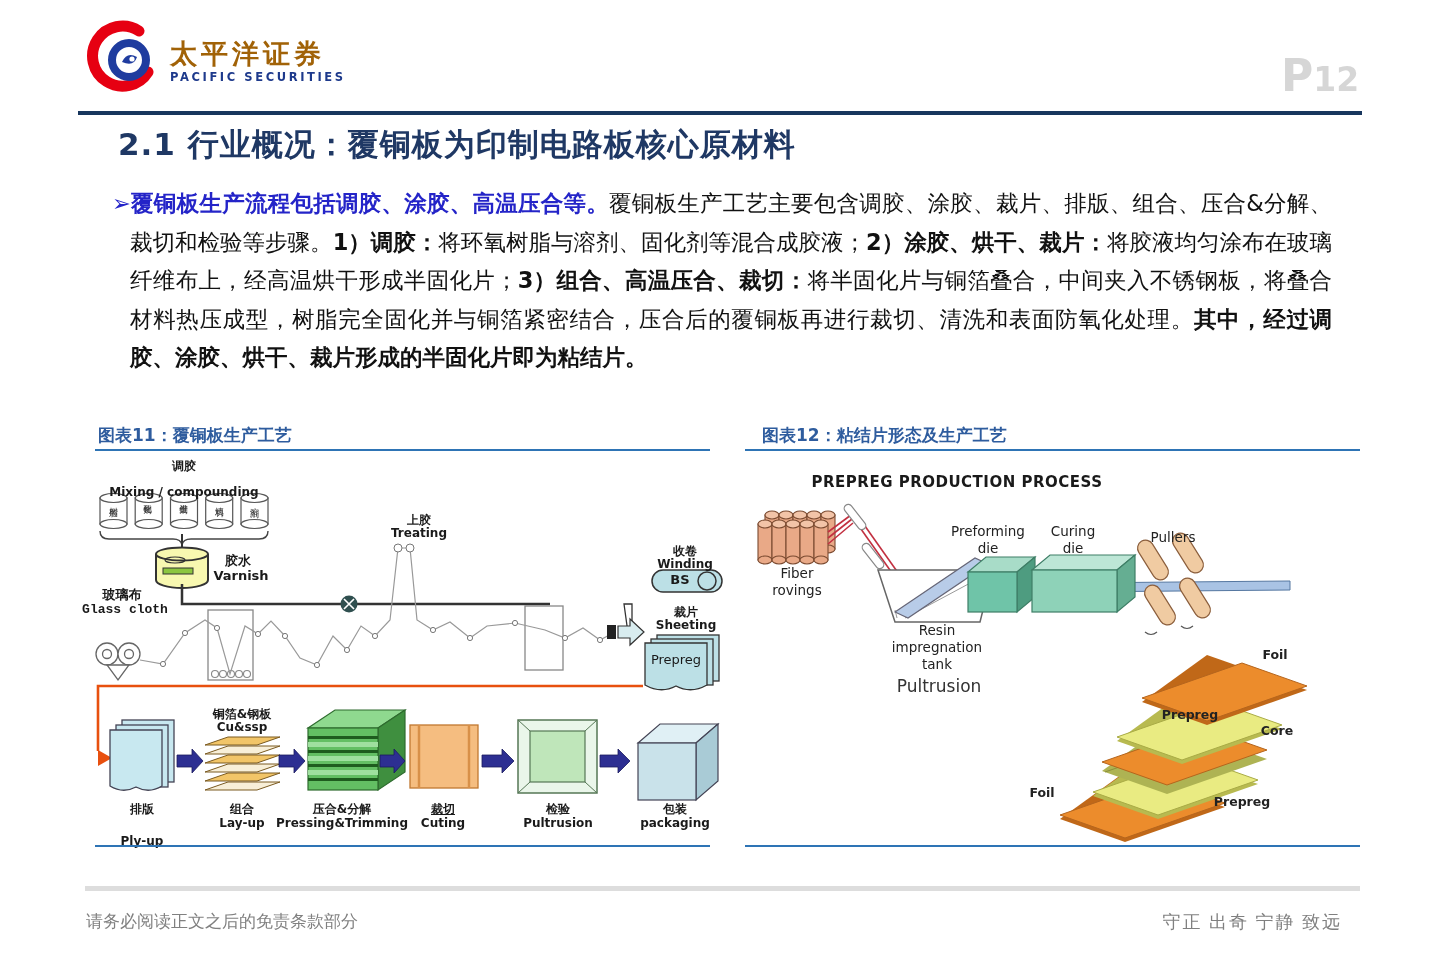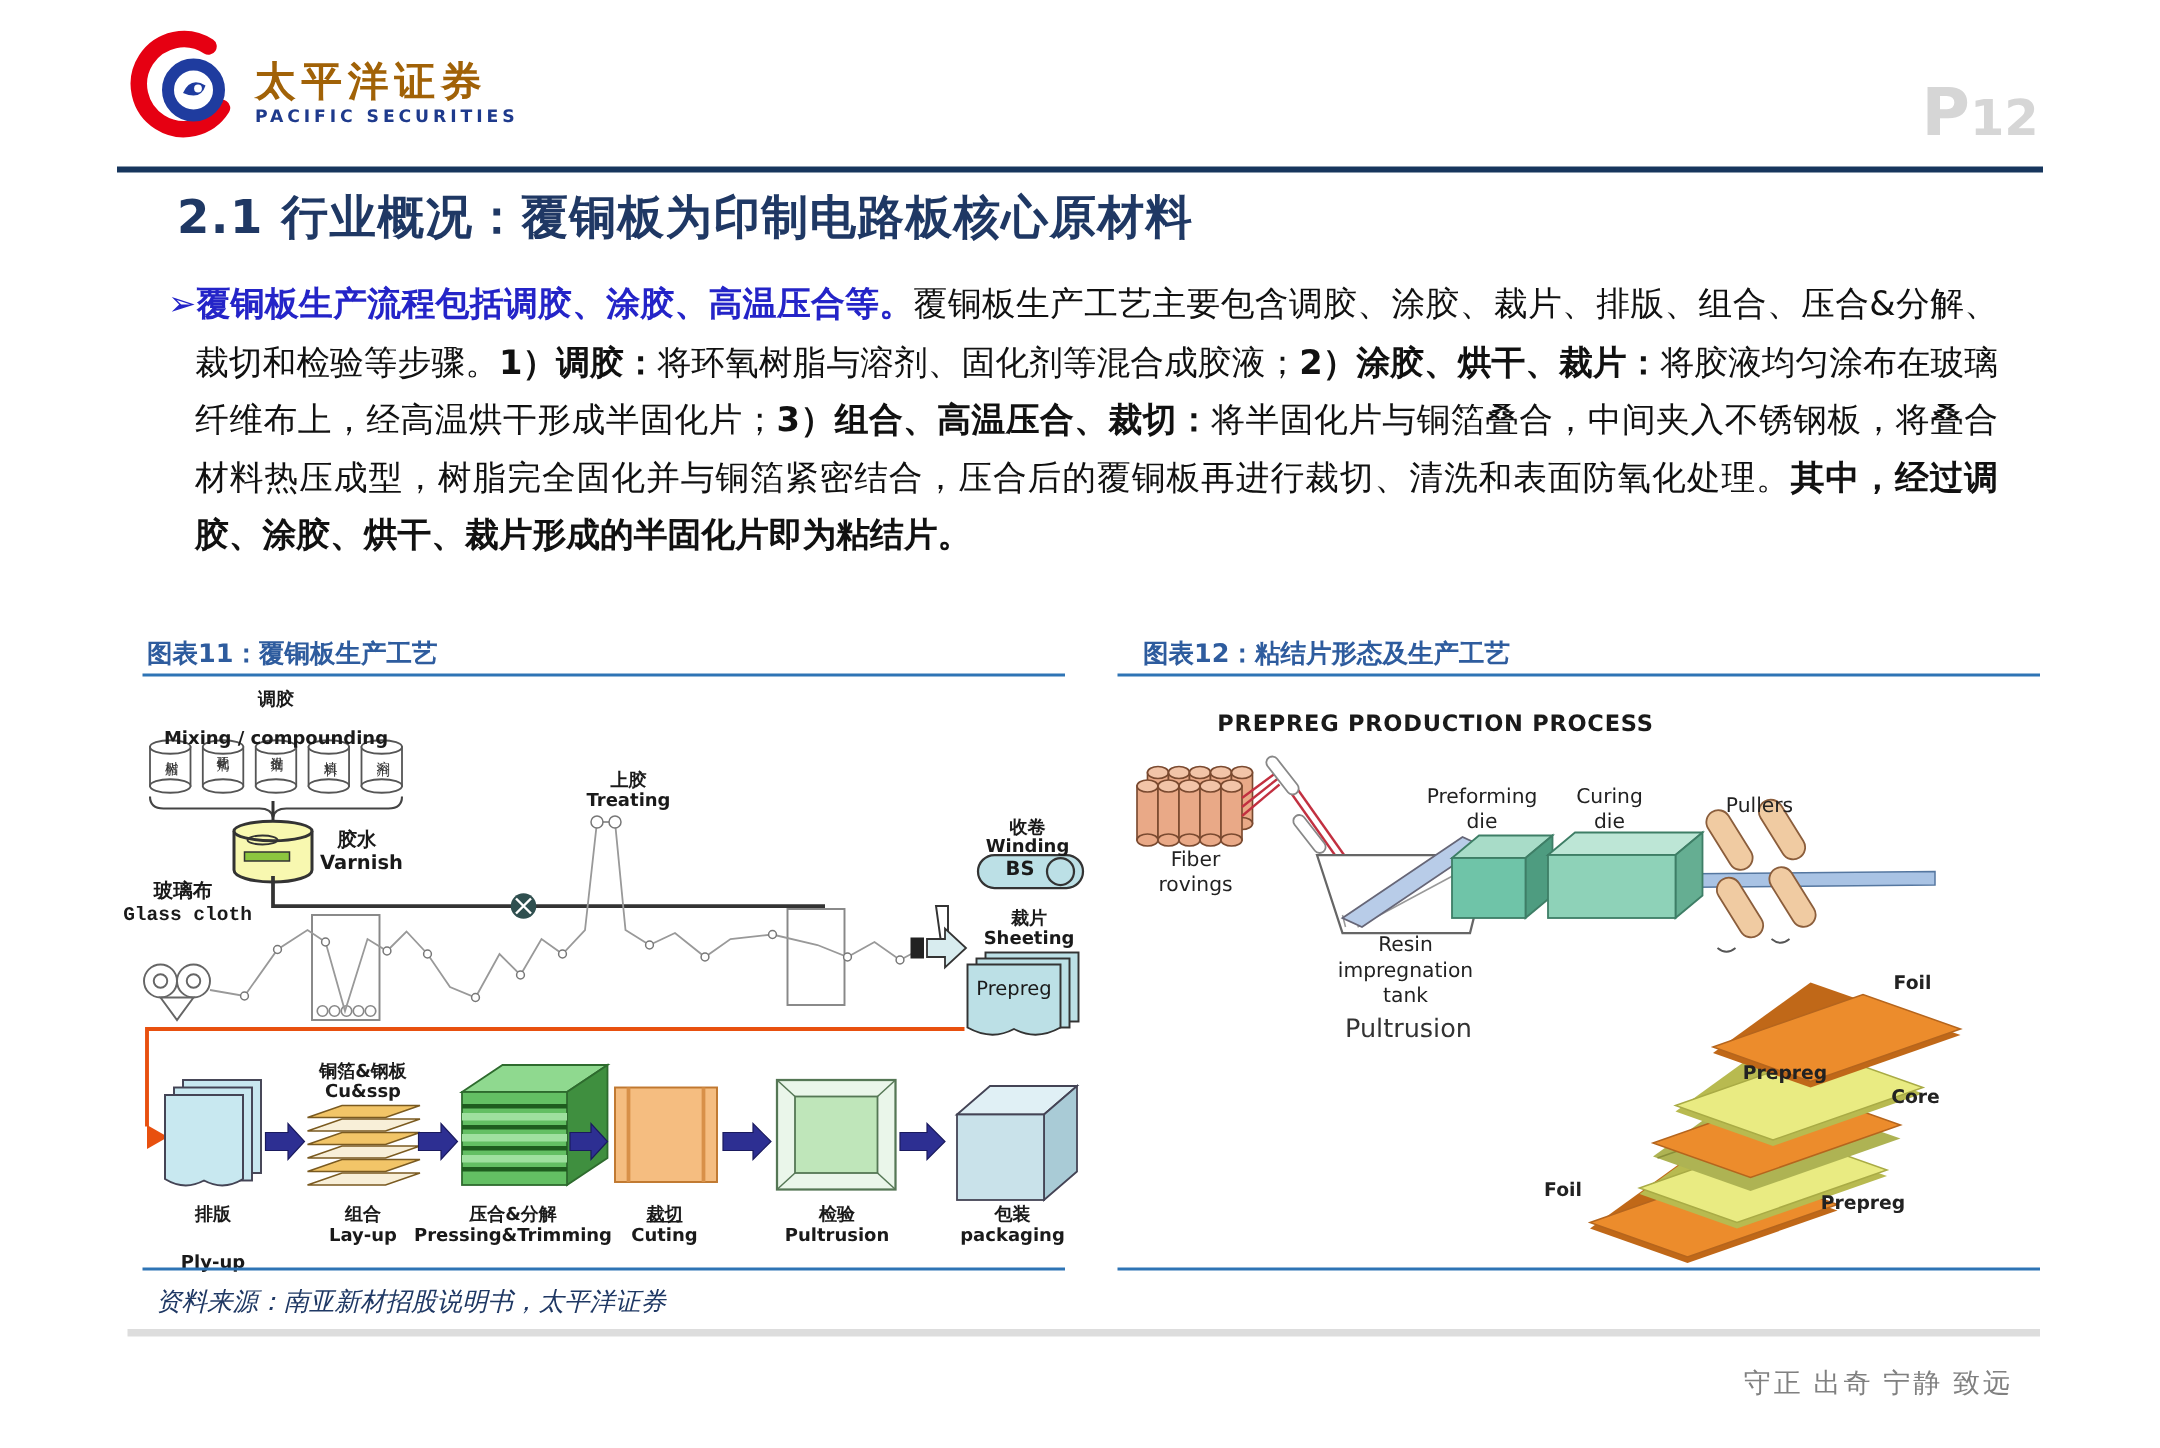"资料来源：南亚新材招股说明书，太平洋证券" div.source { html: <div>资料来源：南亚新材招股说明书，太平洋证券</div> -> none }
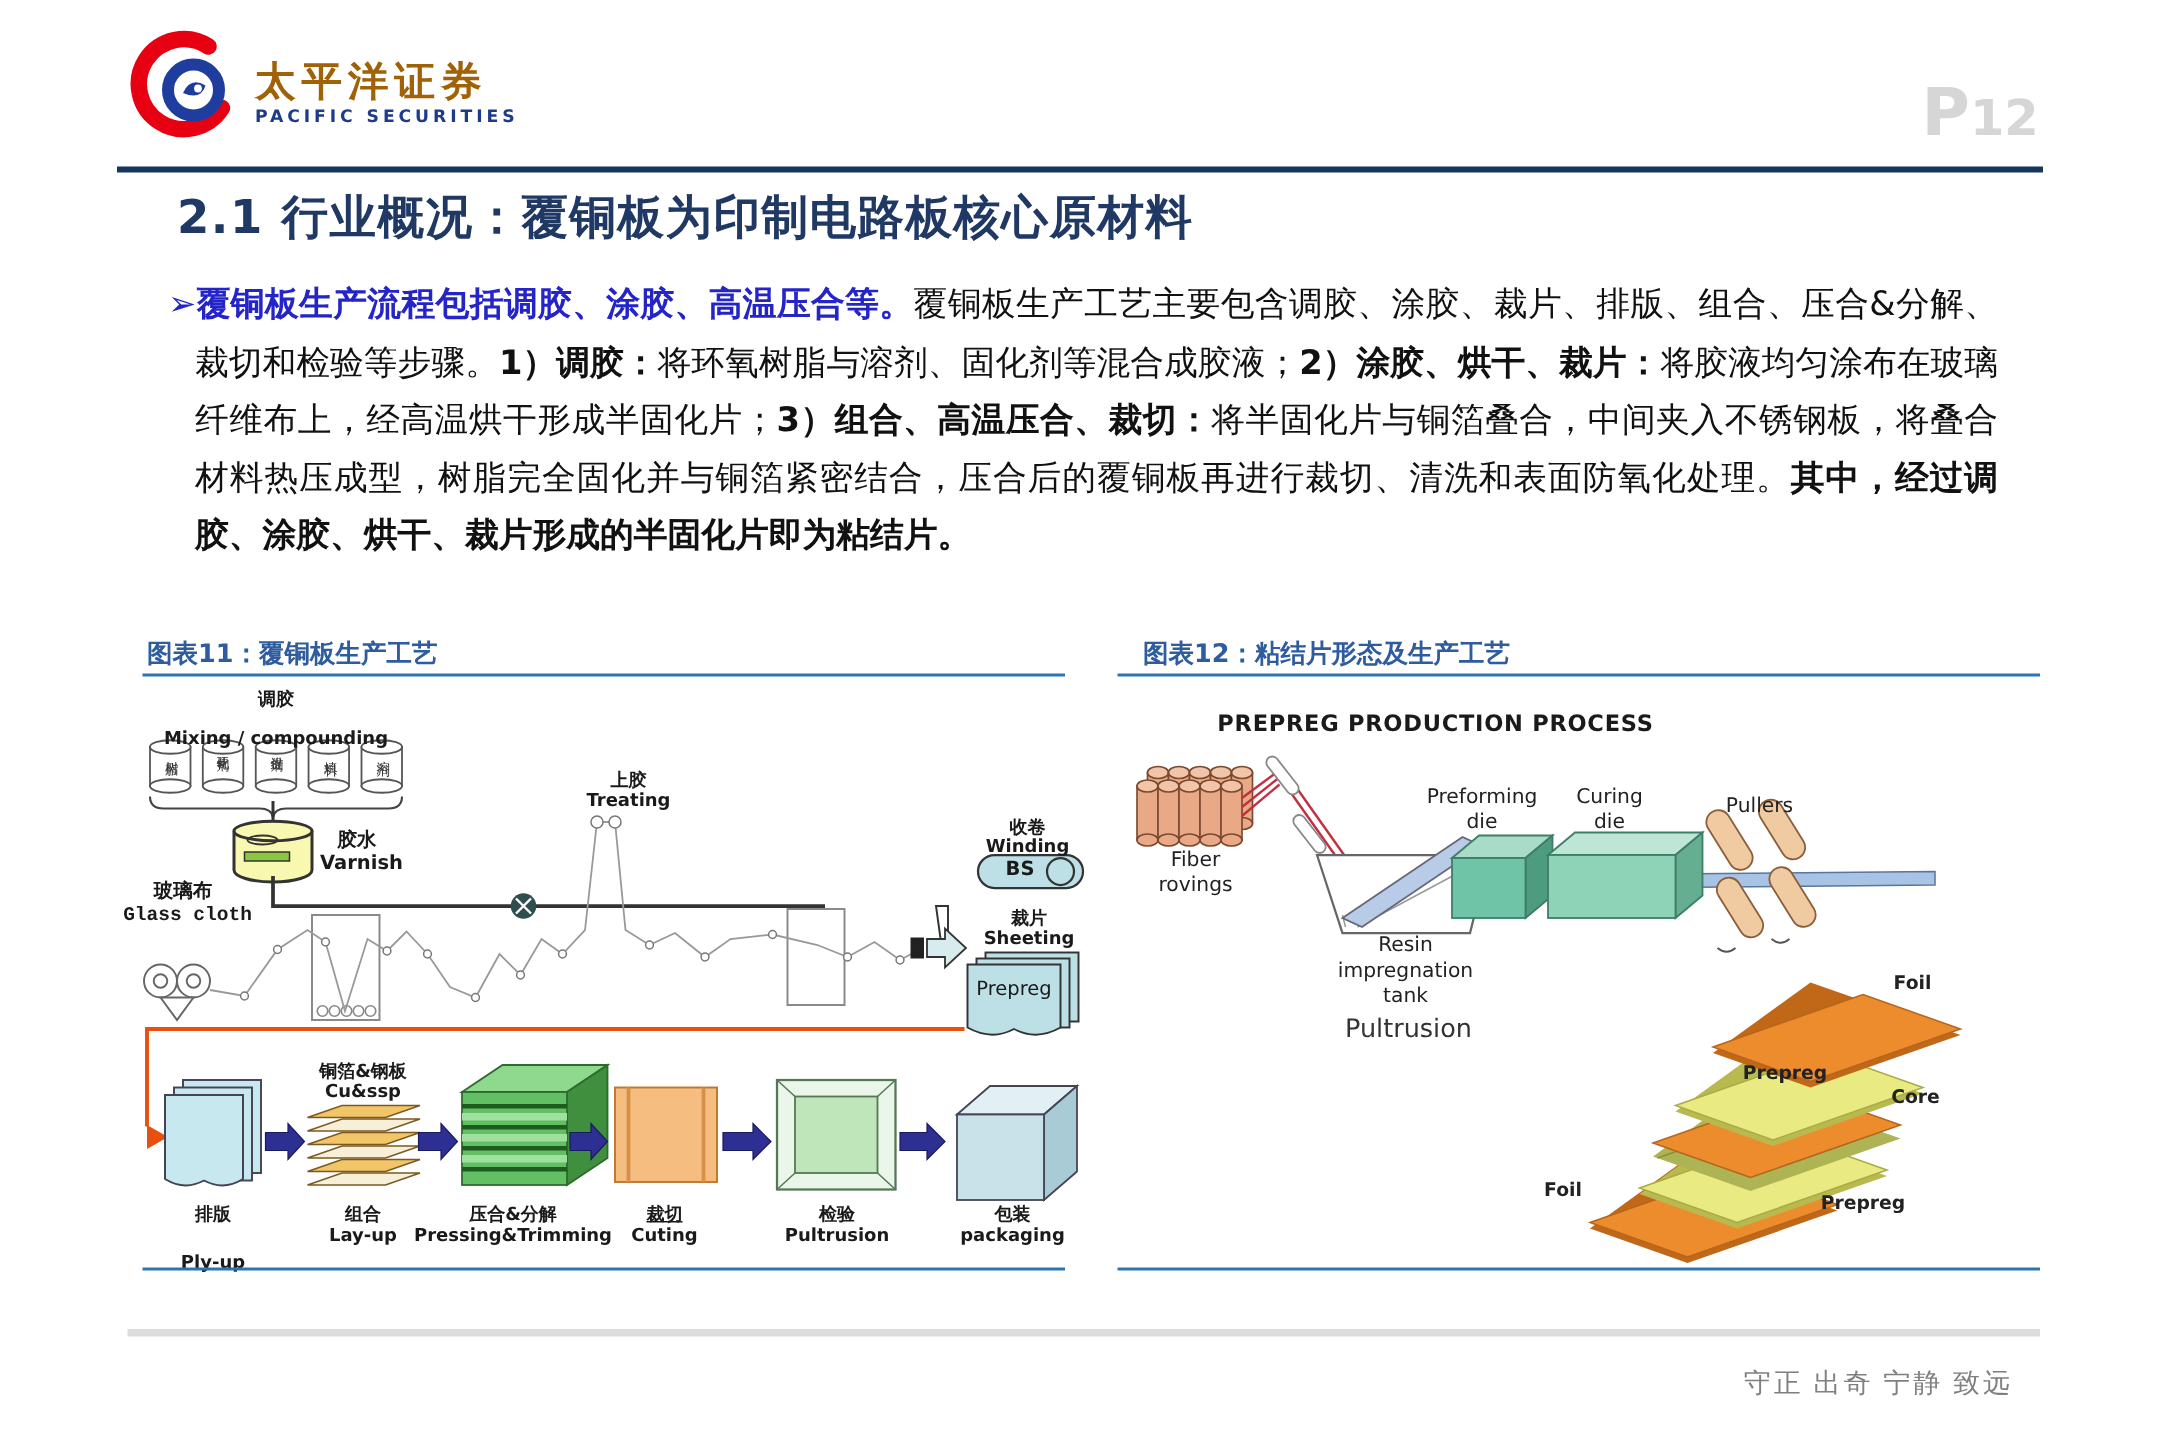"请务必阅读正文之后的免责条款部分" div.footer-left { html: none -> <div>请务必阅读正文之后的免责条款部分</div> }
